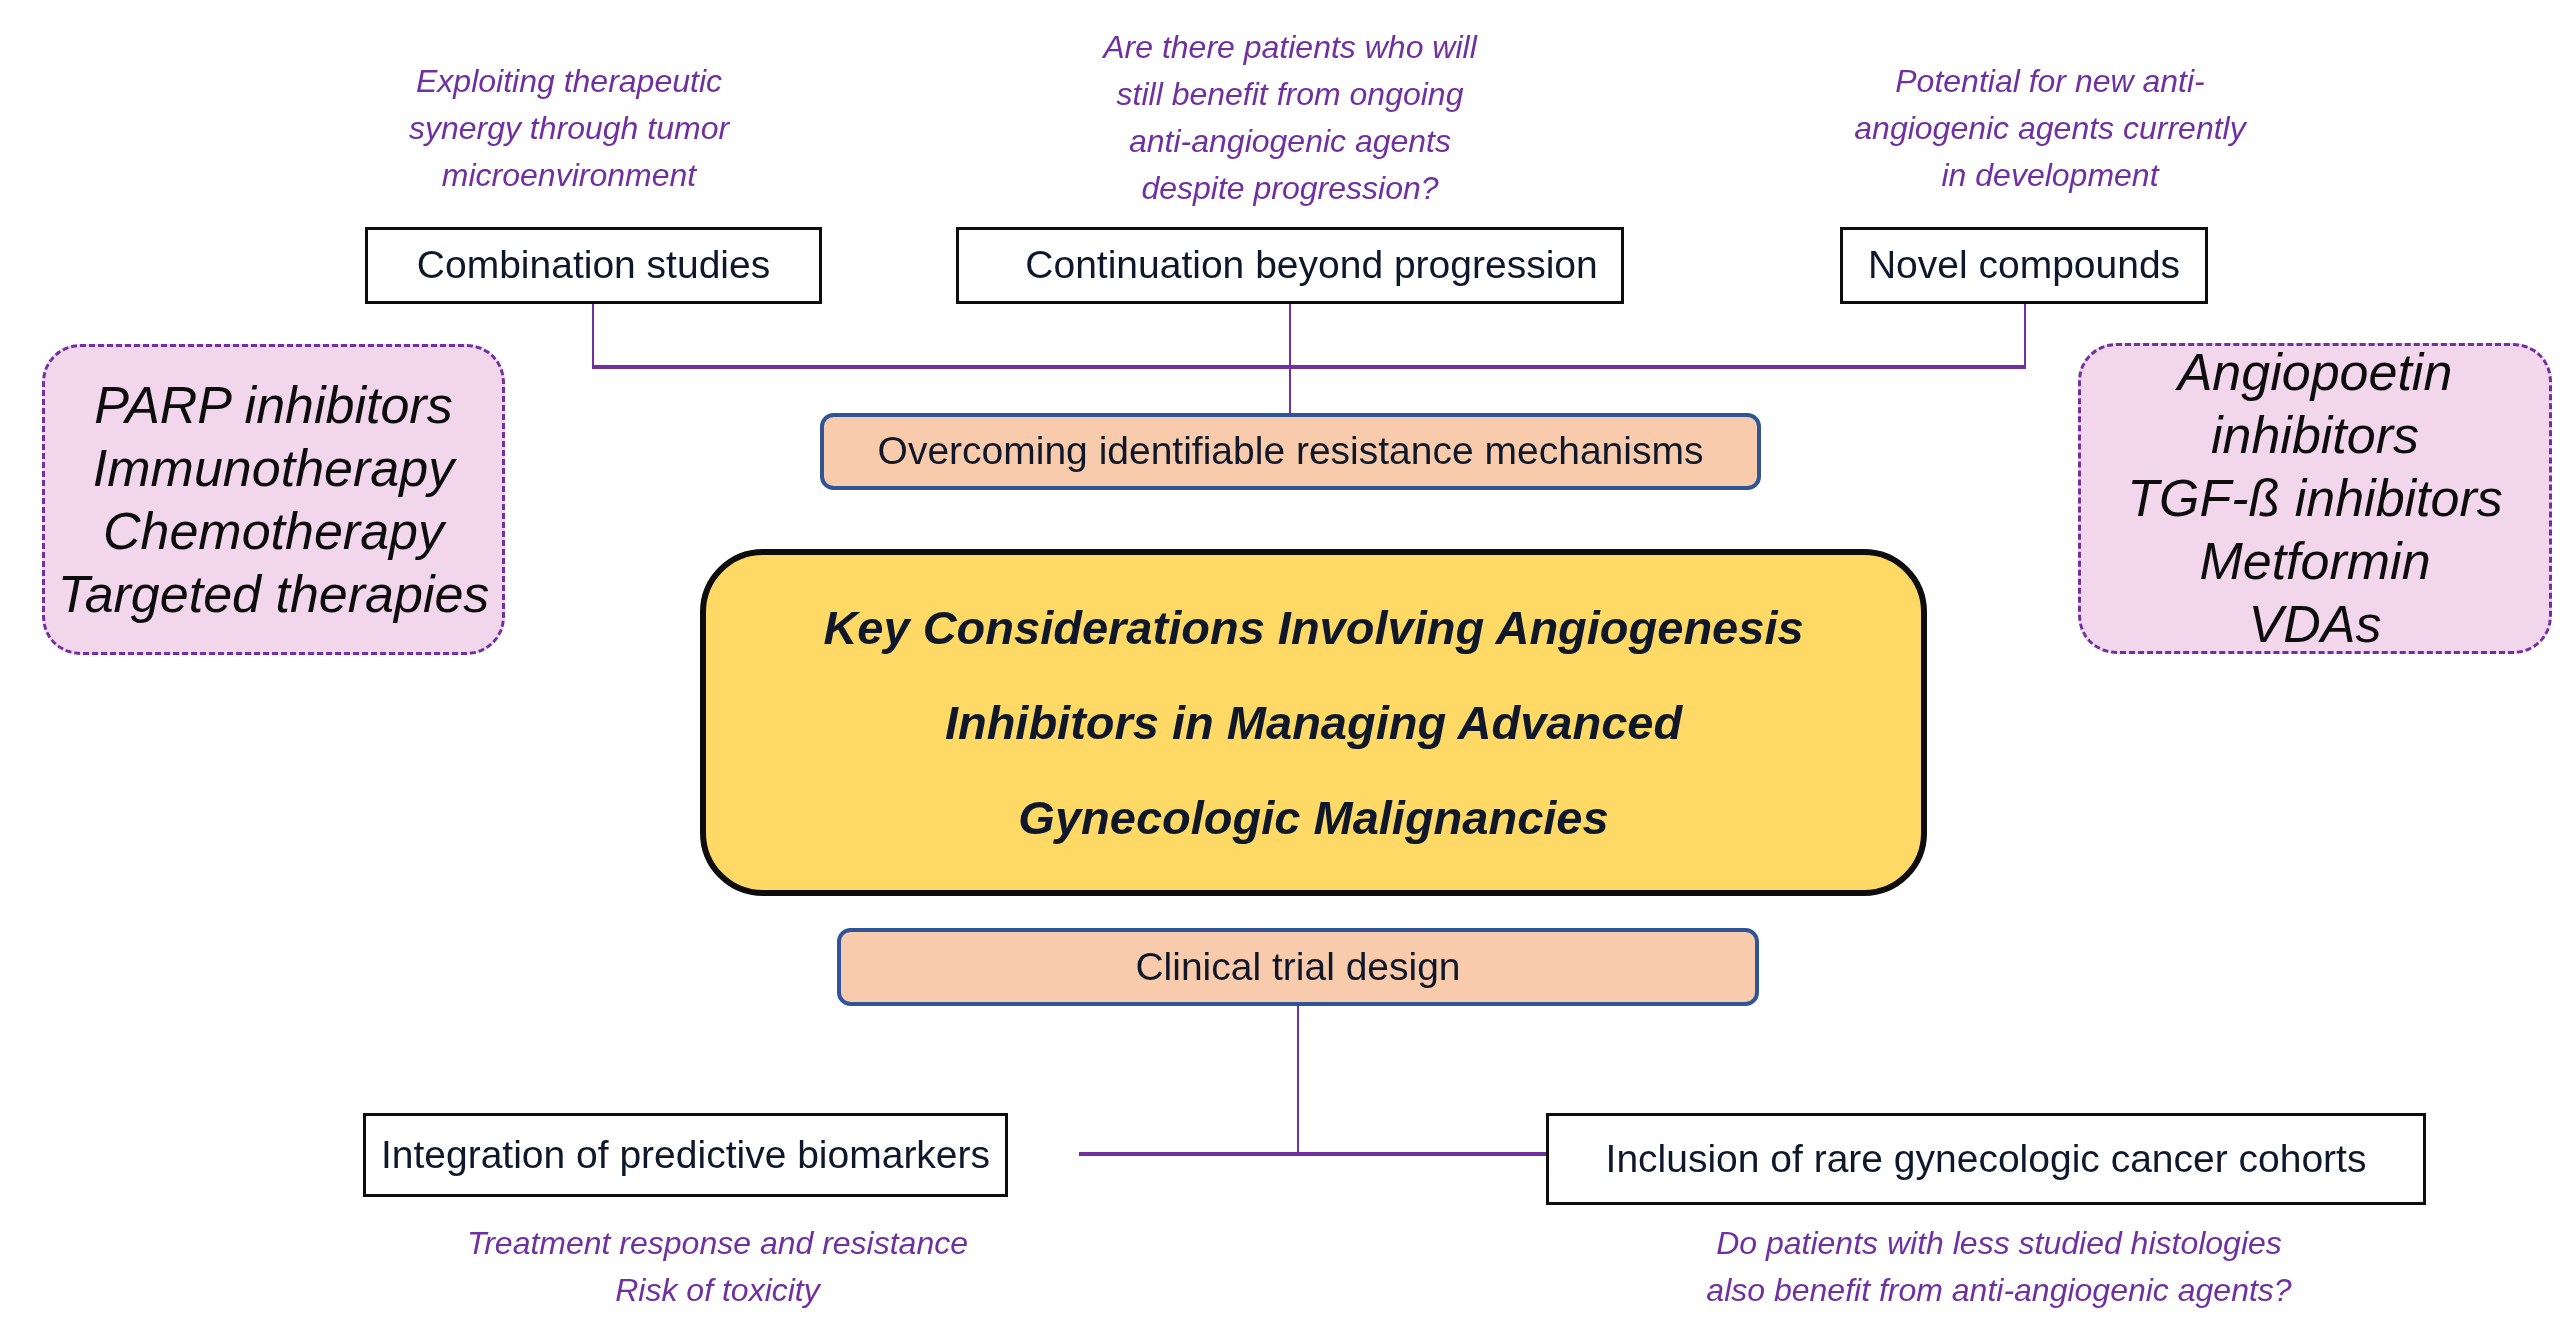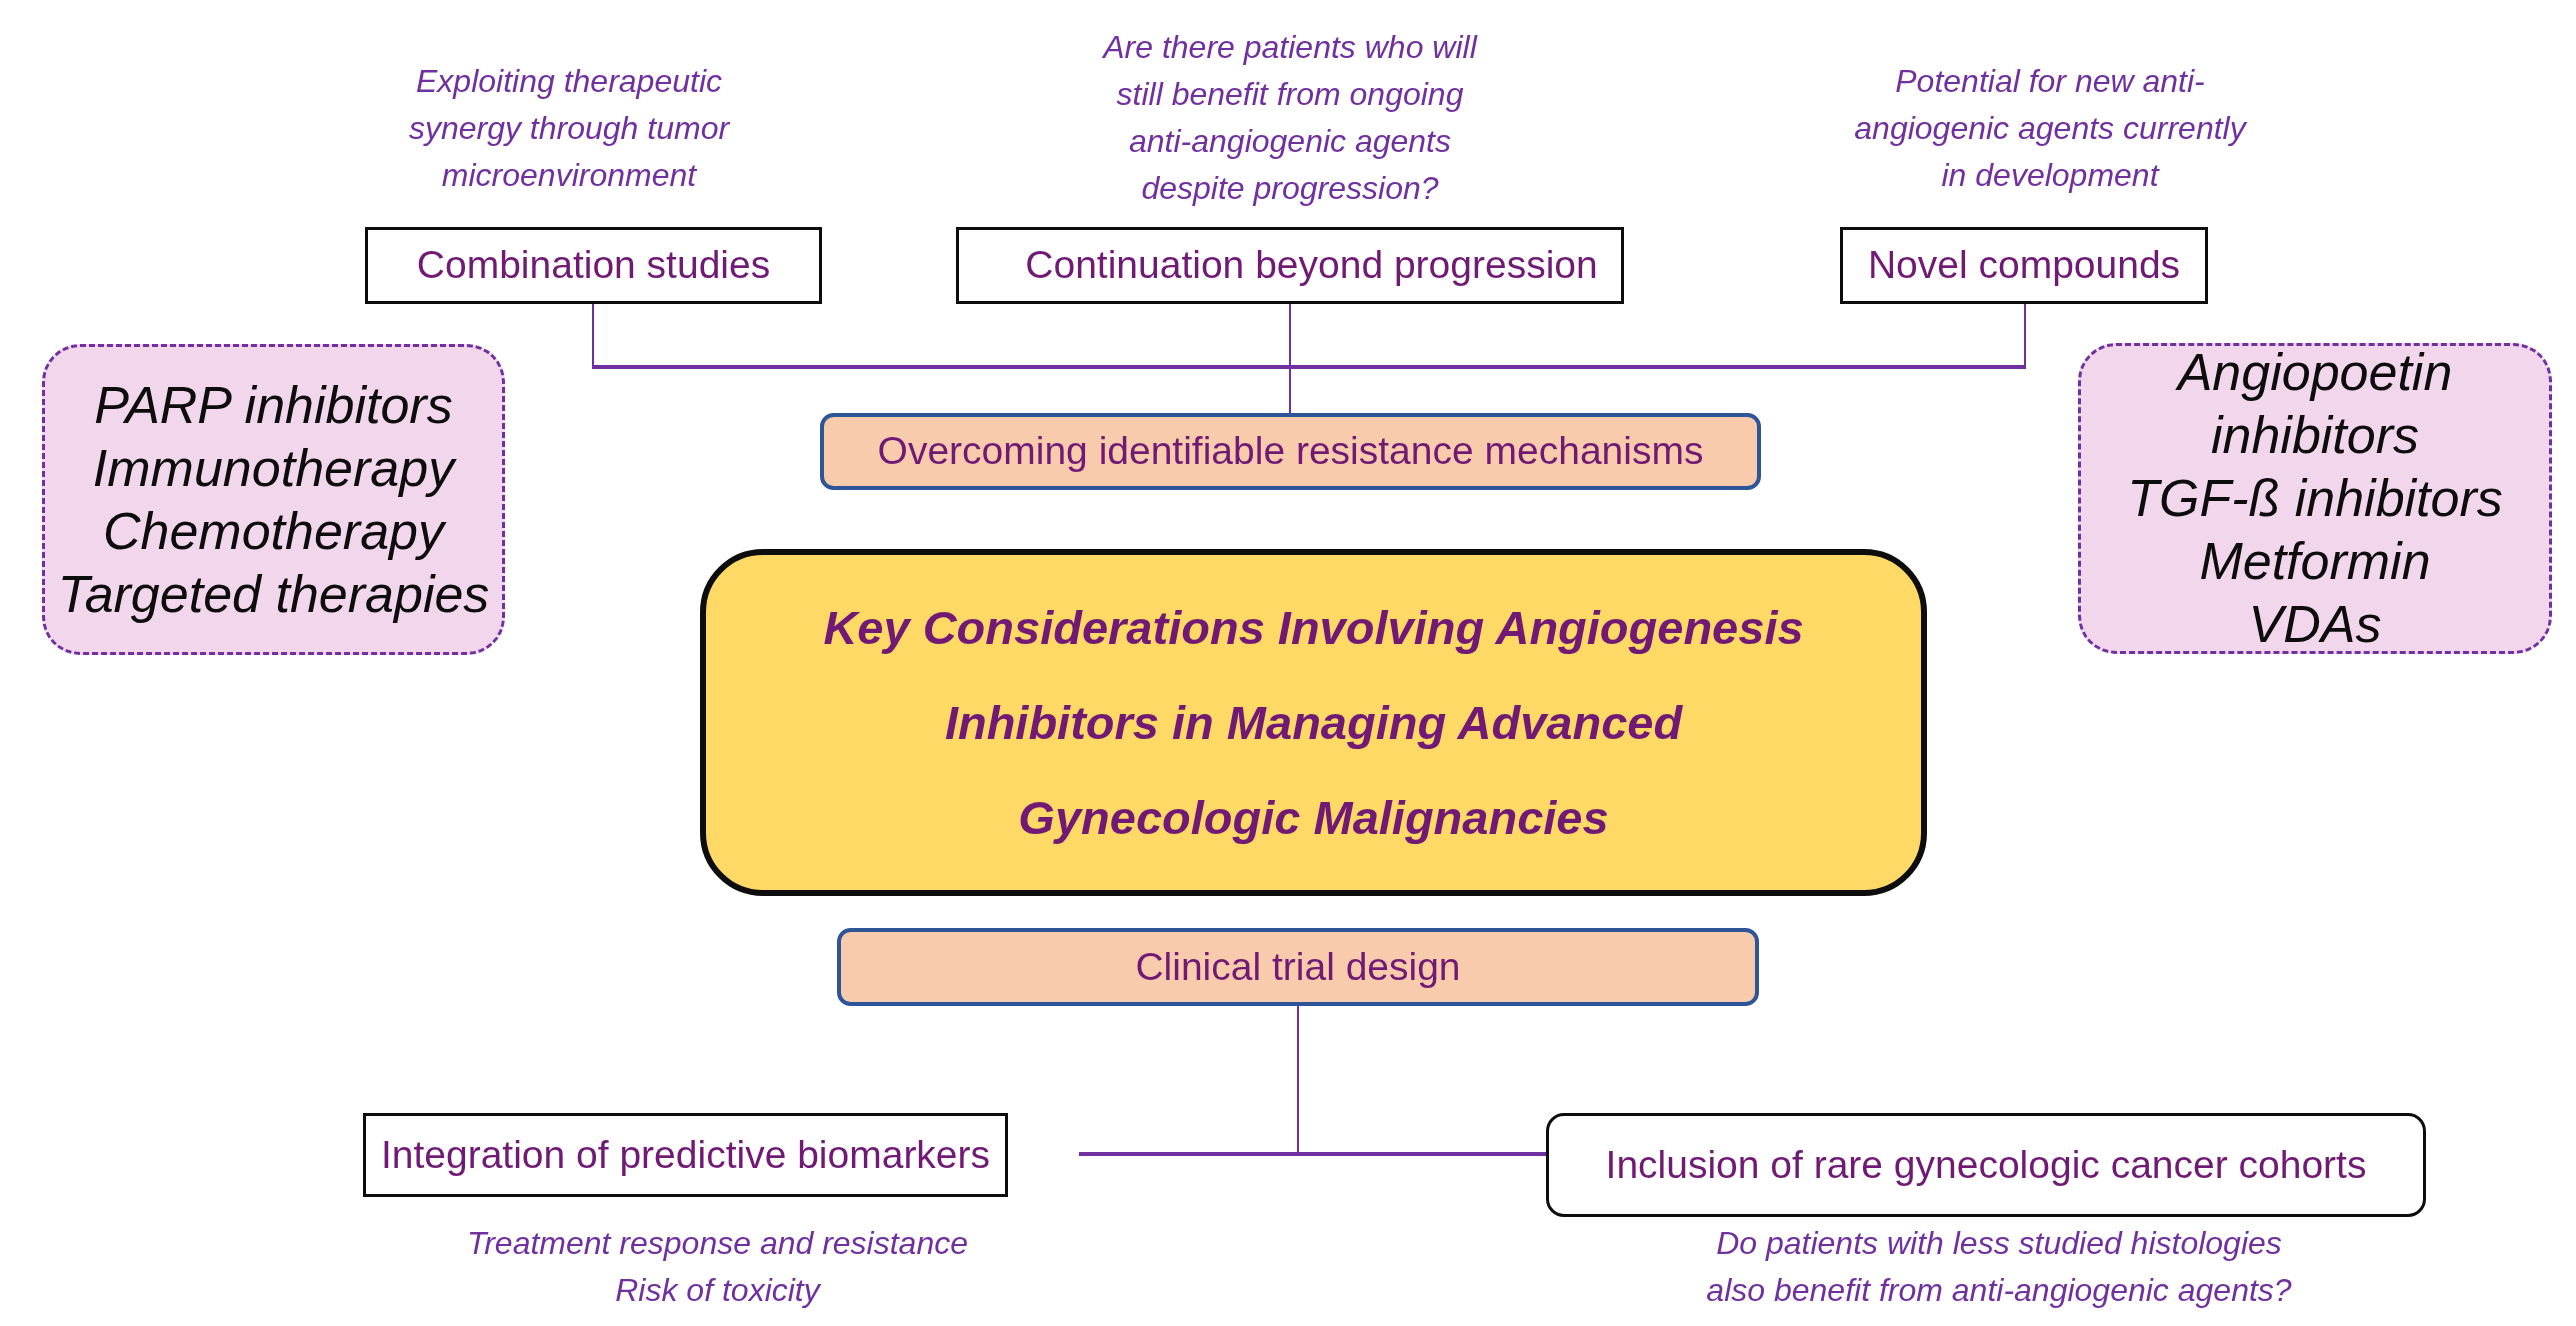"Combination studies" .box { color: #701a75 -> #0f172a }
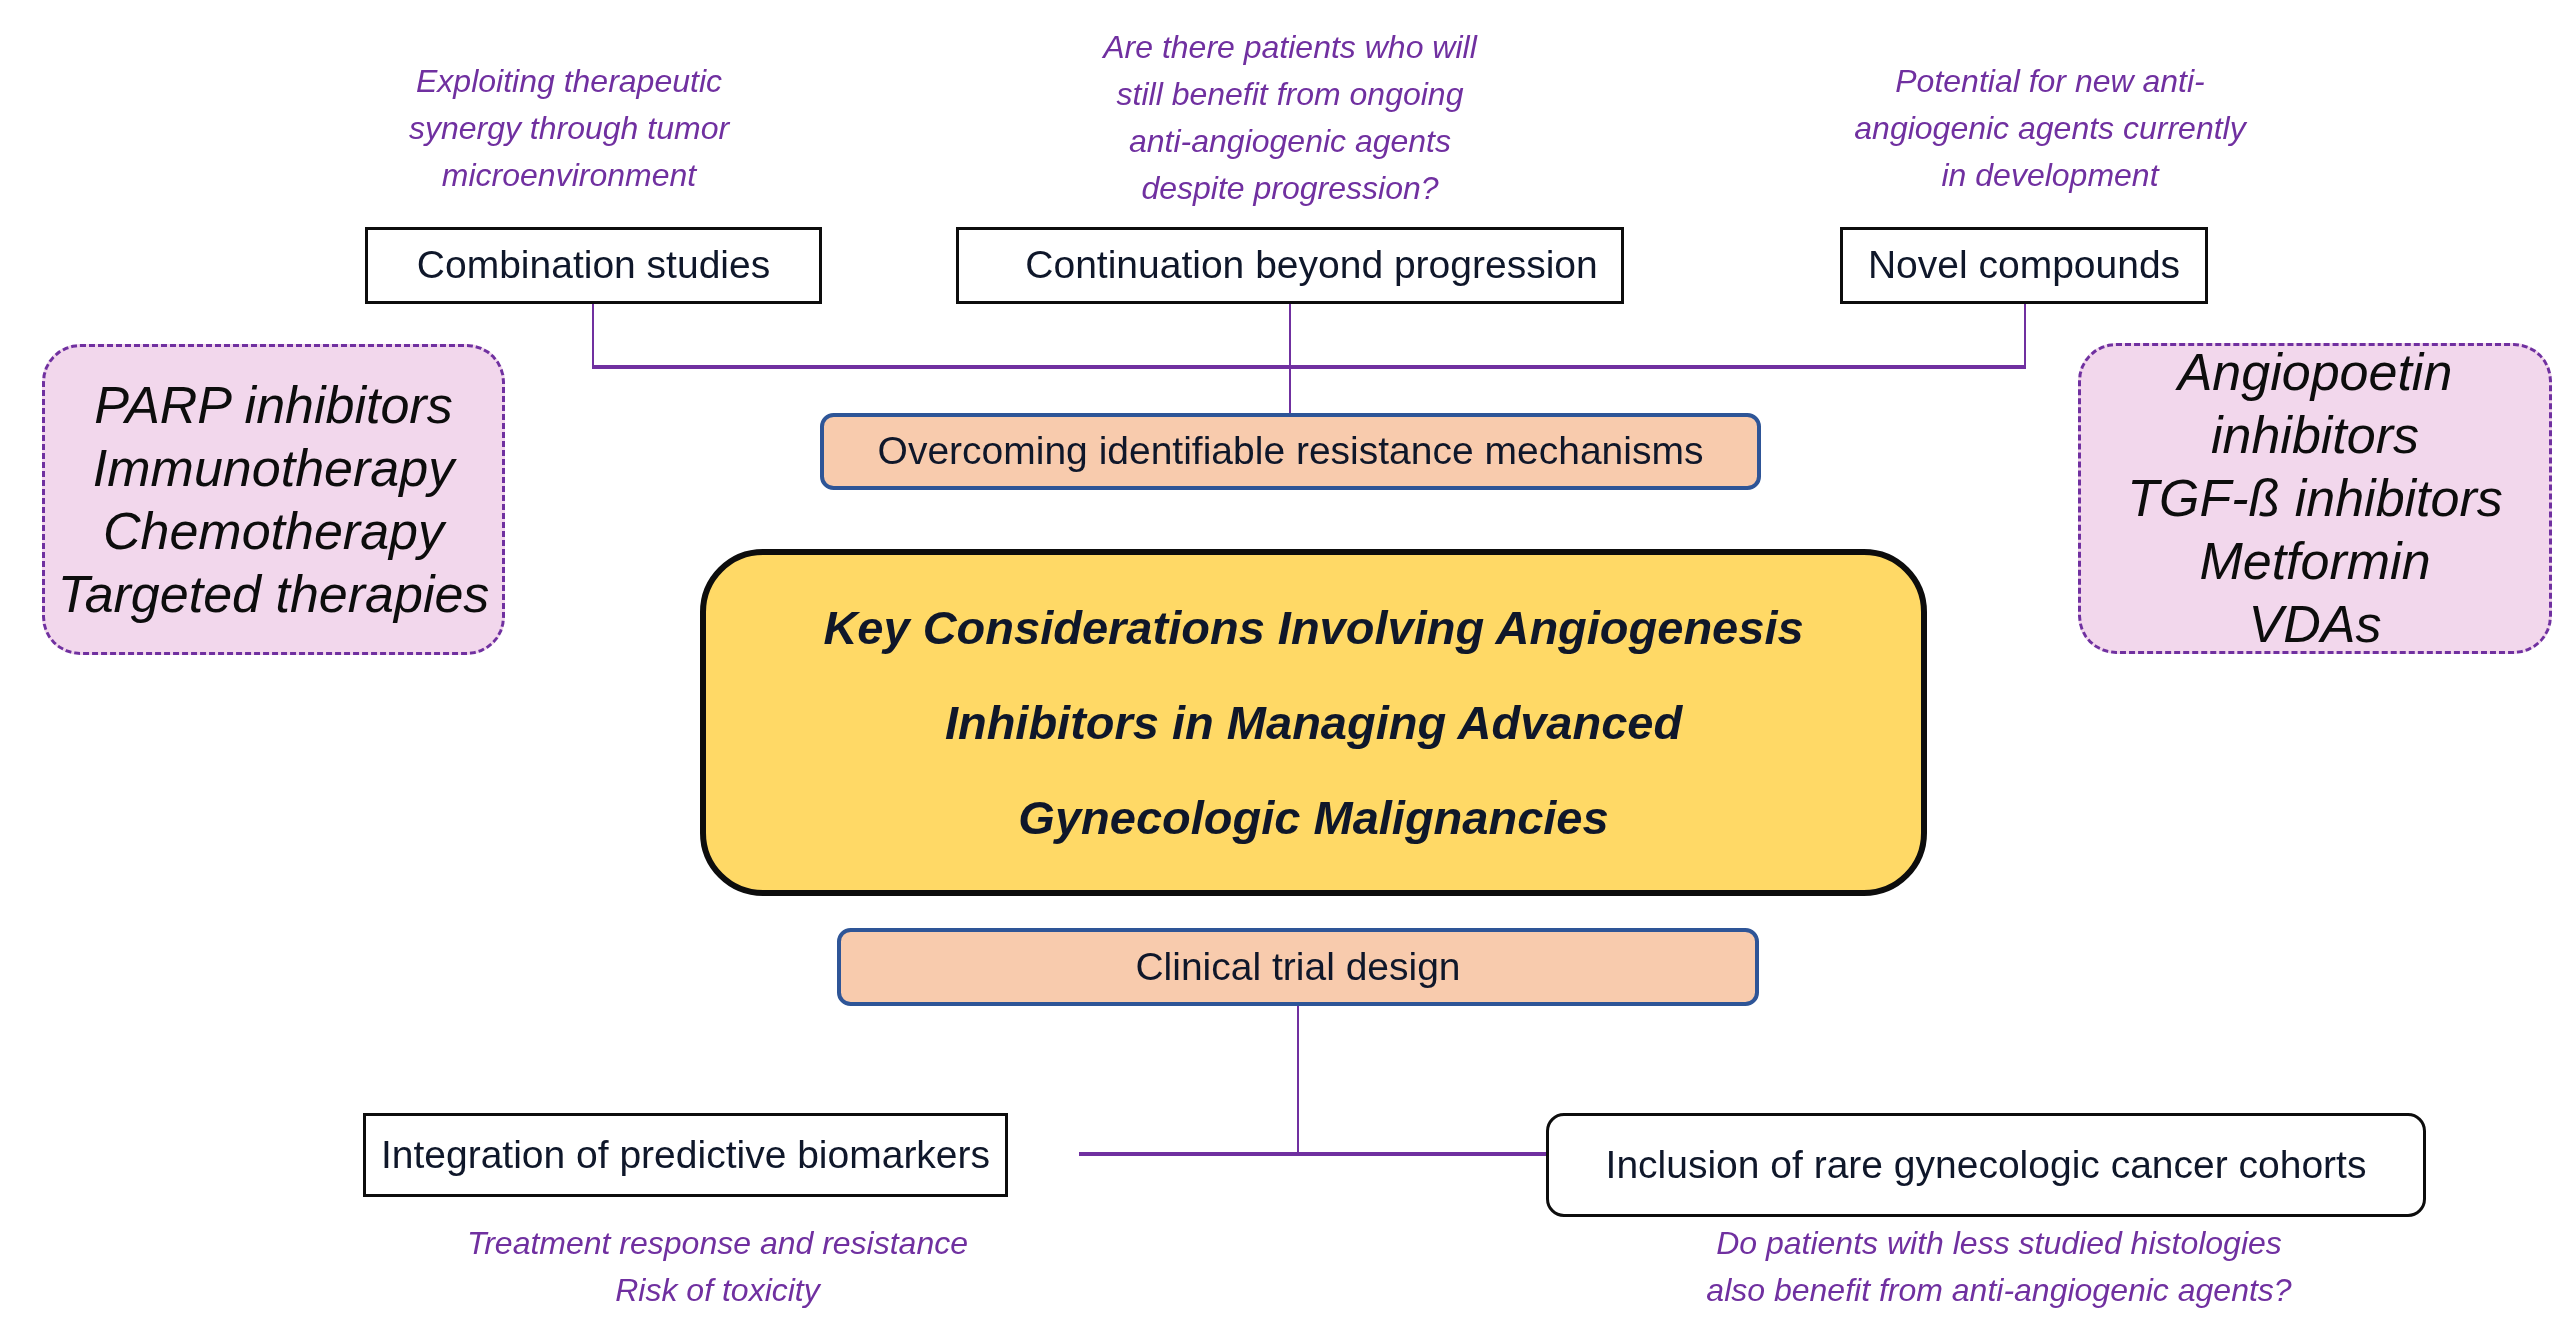"Inclusion of rare gynecologic cancer" div.box { border-radius: 18px -> none; height: 104px -> 92px }
